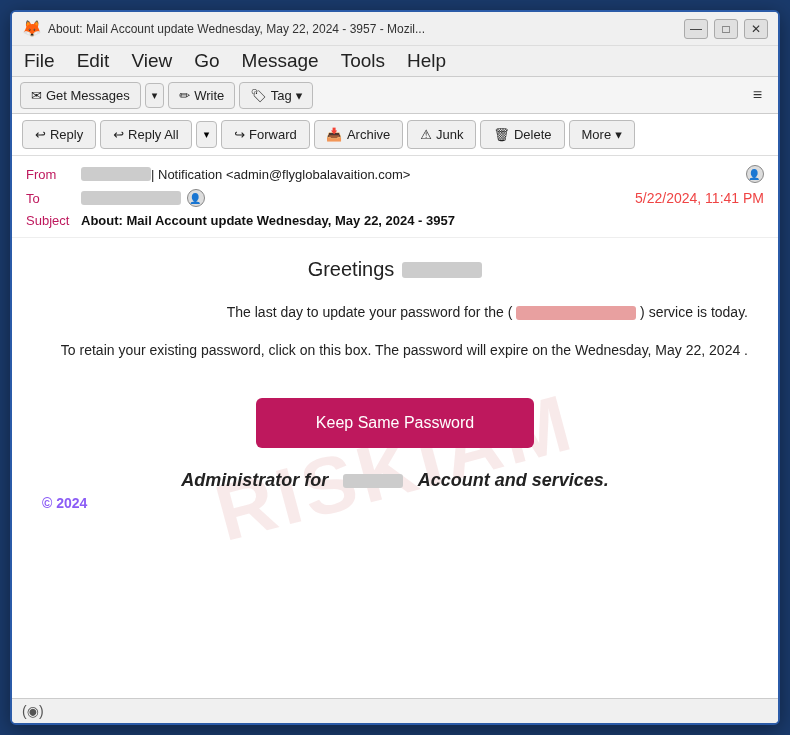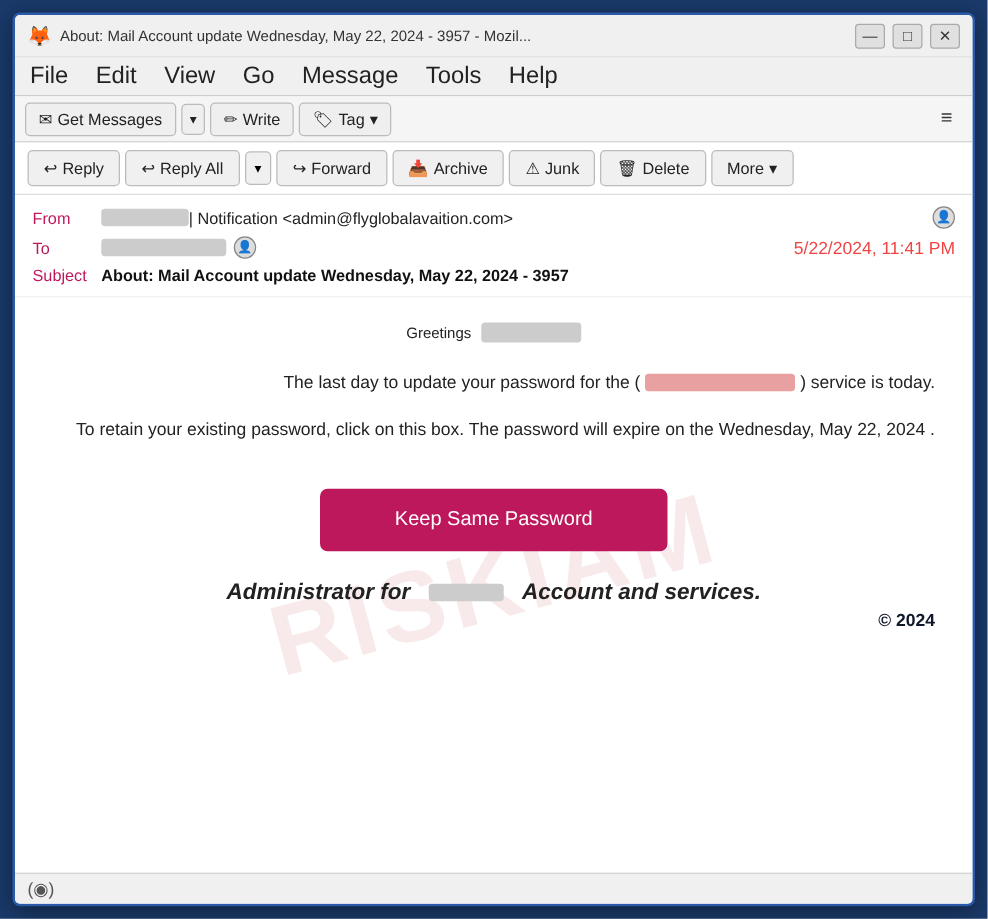"Greetings" .greeting-text { font-size: 12px -> 20px }
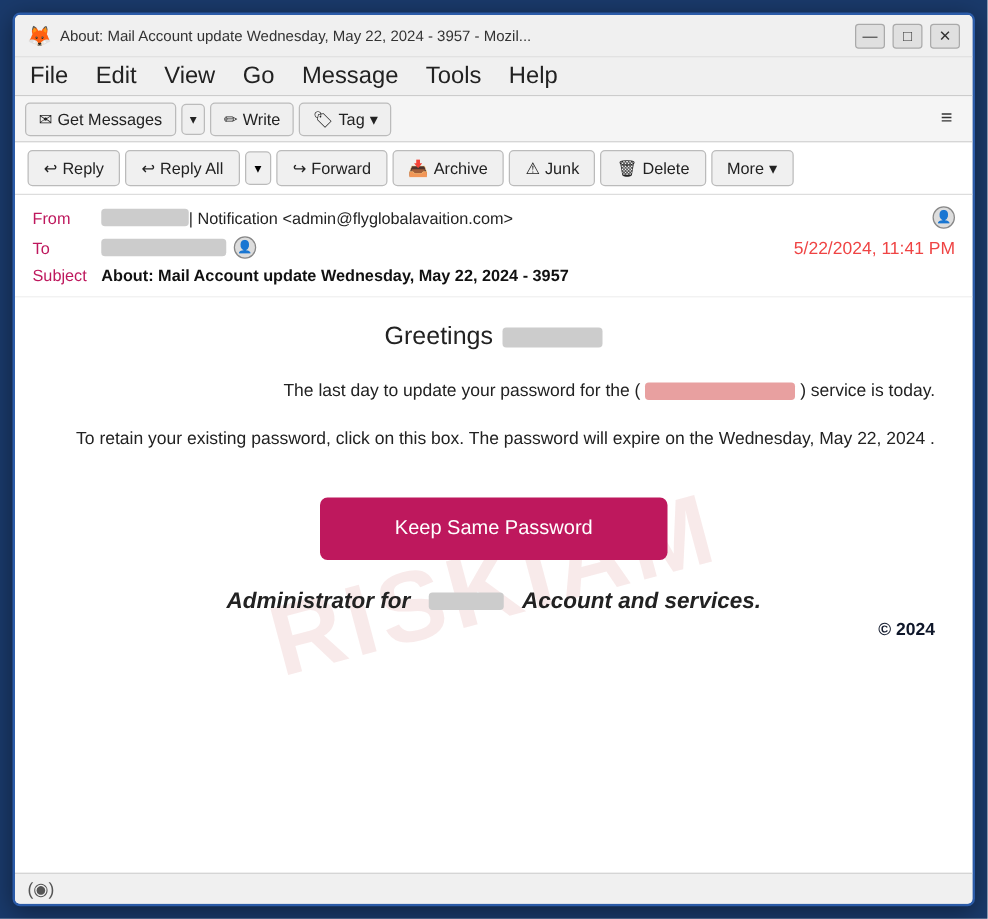"© 2024" .copyright { color: #0f172a -> #8b5cf6; text-align: right -> left }
